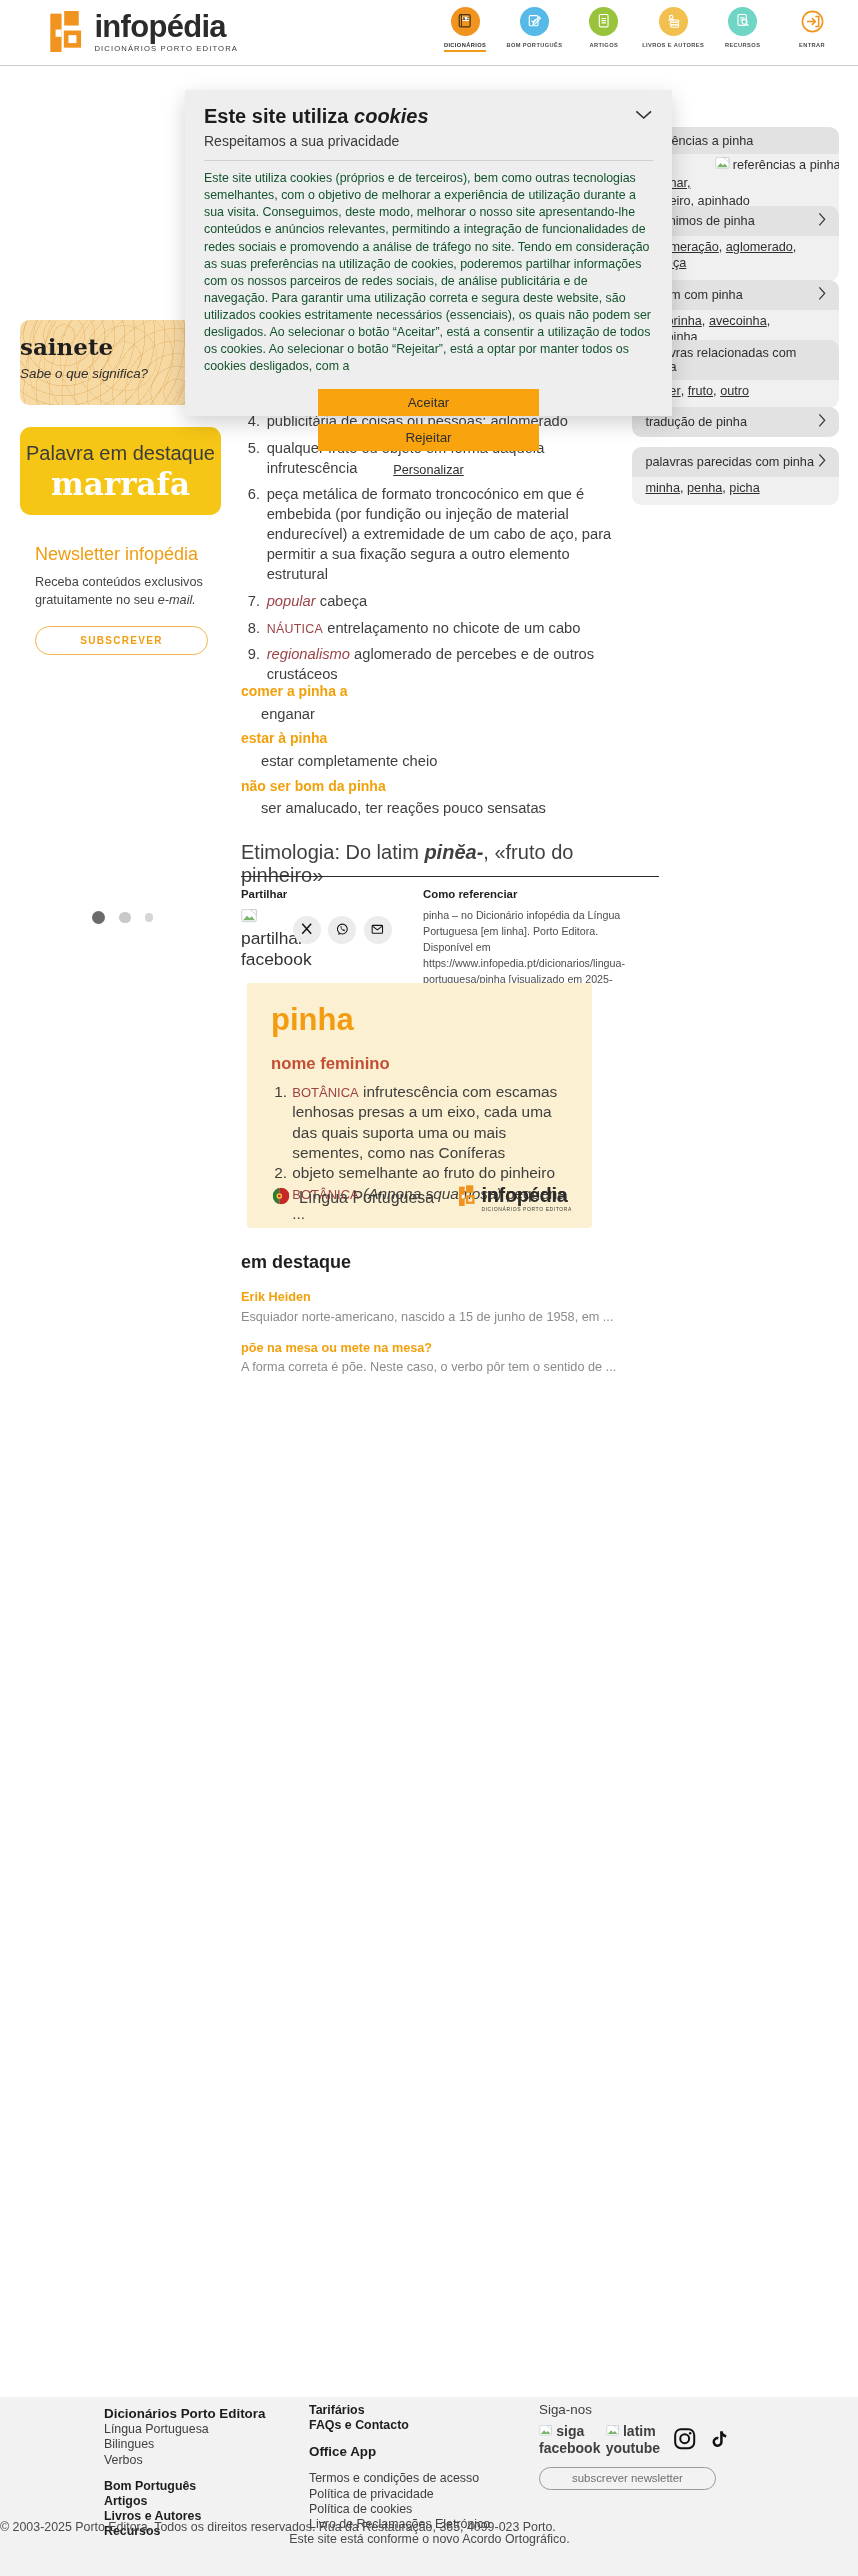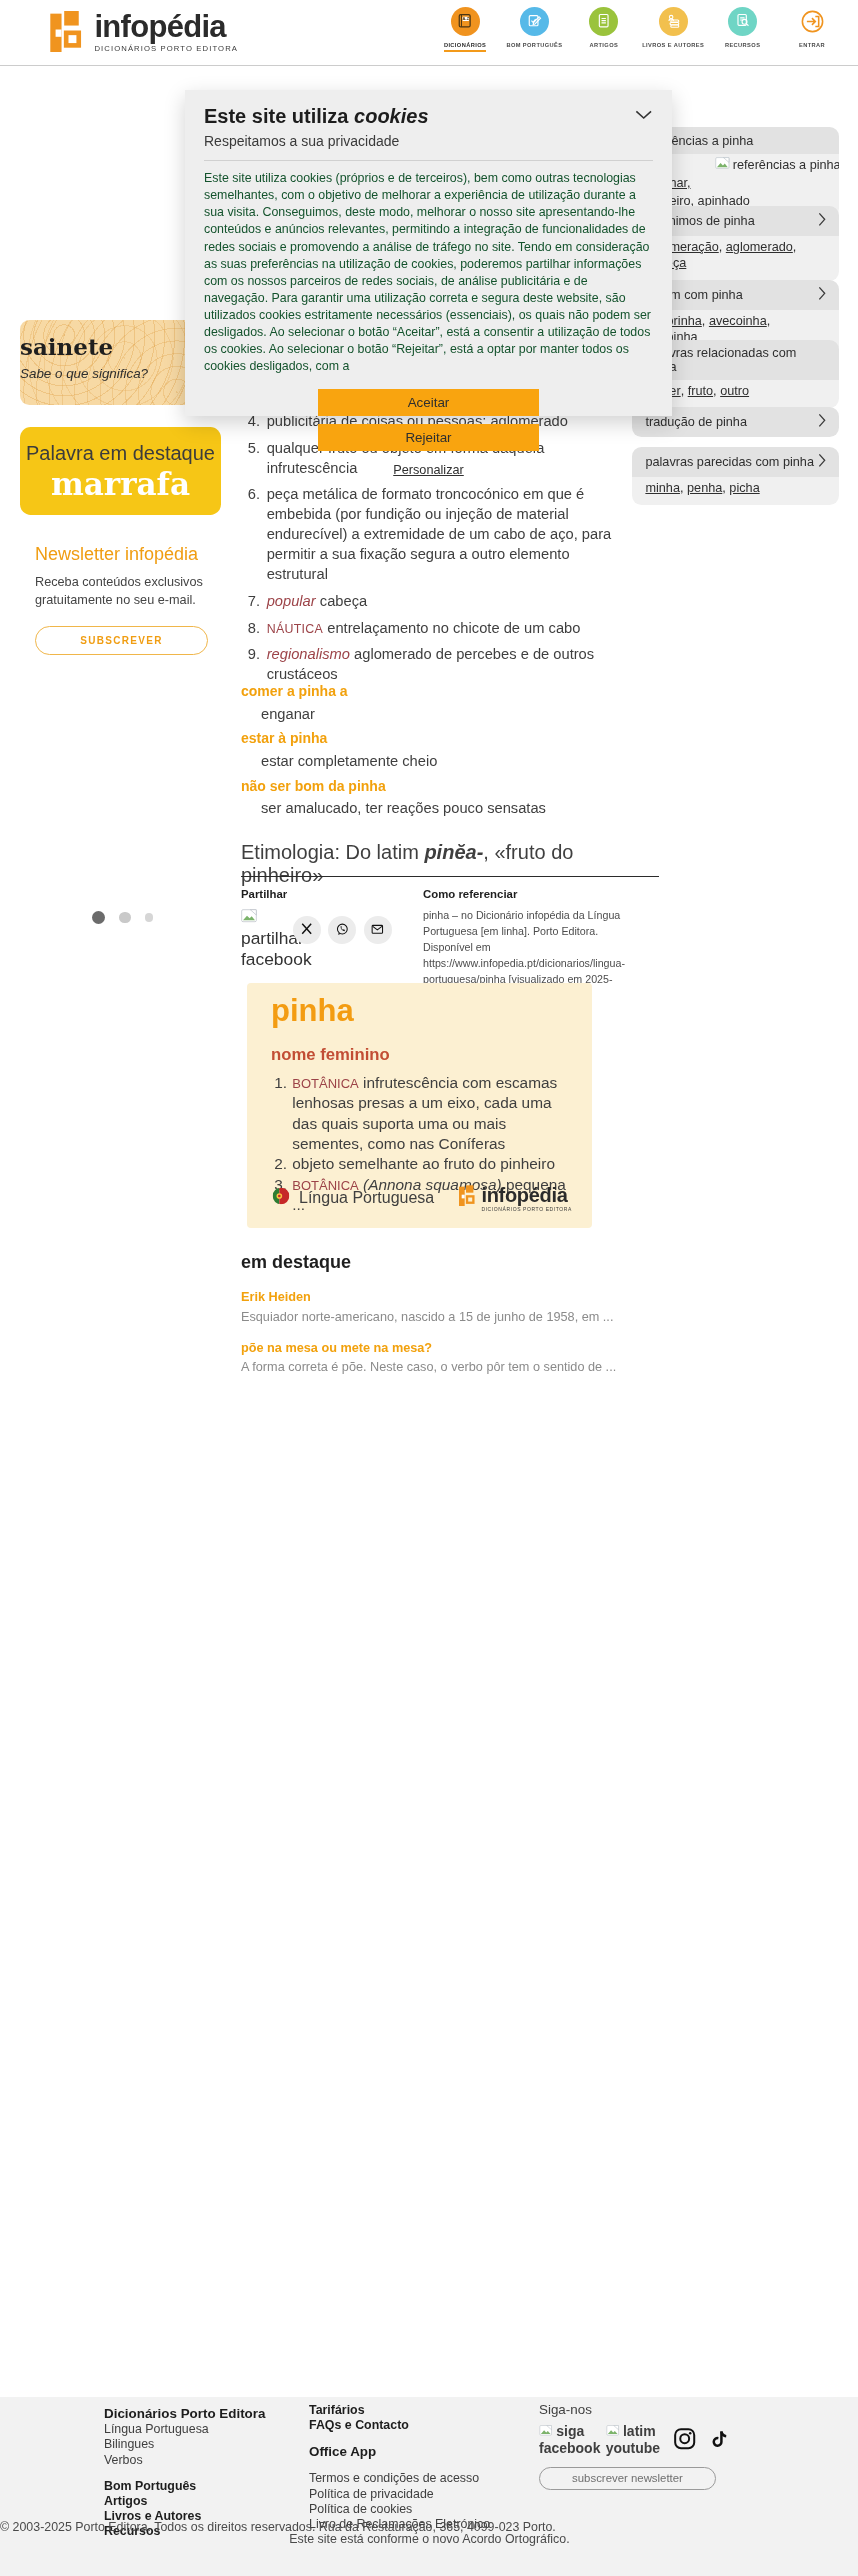"e-mail." .nl-text .it { font-style: none -> italic }
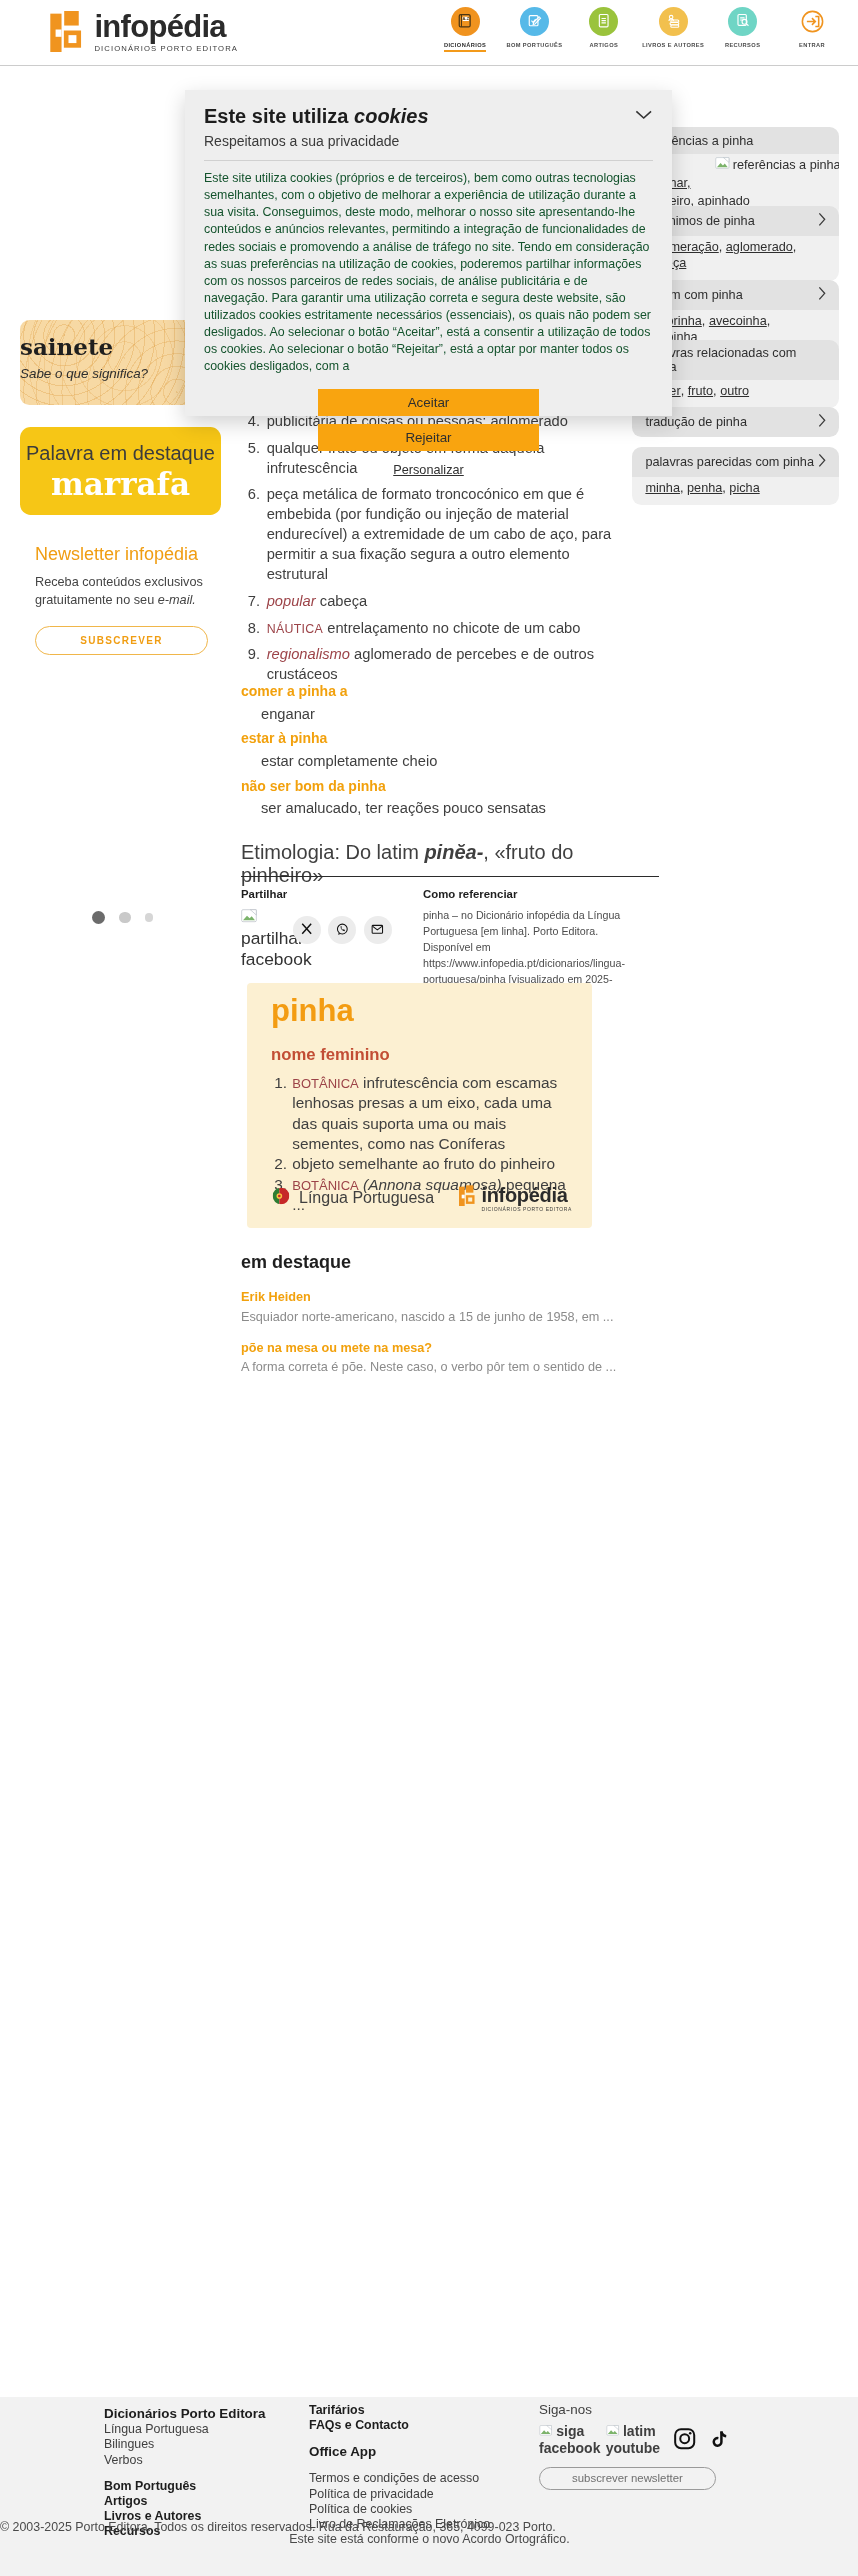"pinha" #wcard { padding: 10px 24px -> 19px 24px }
